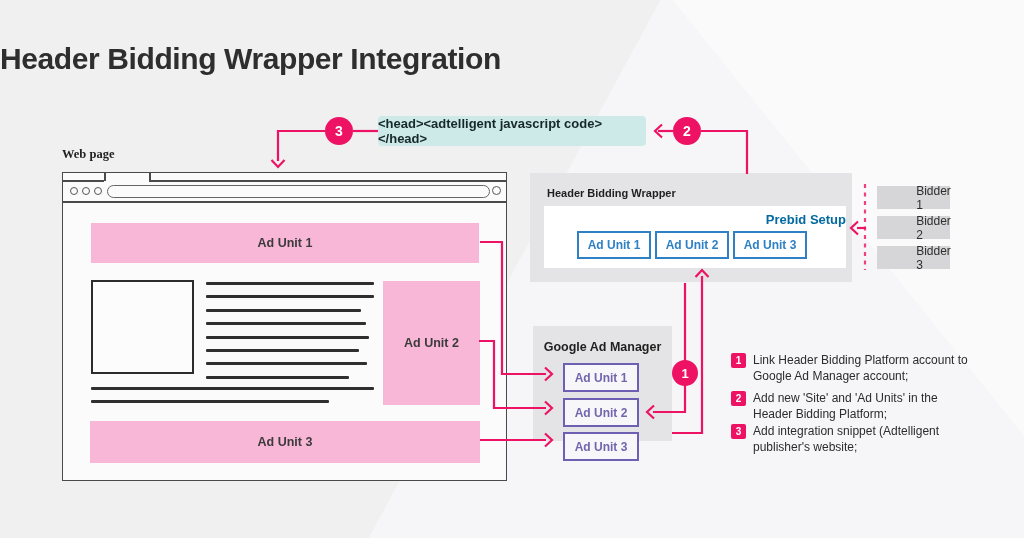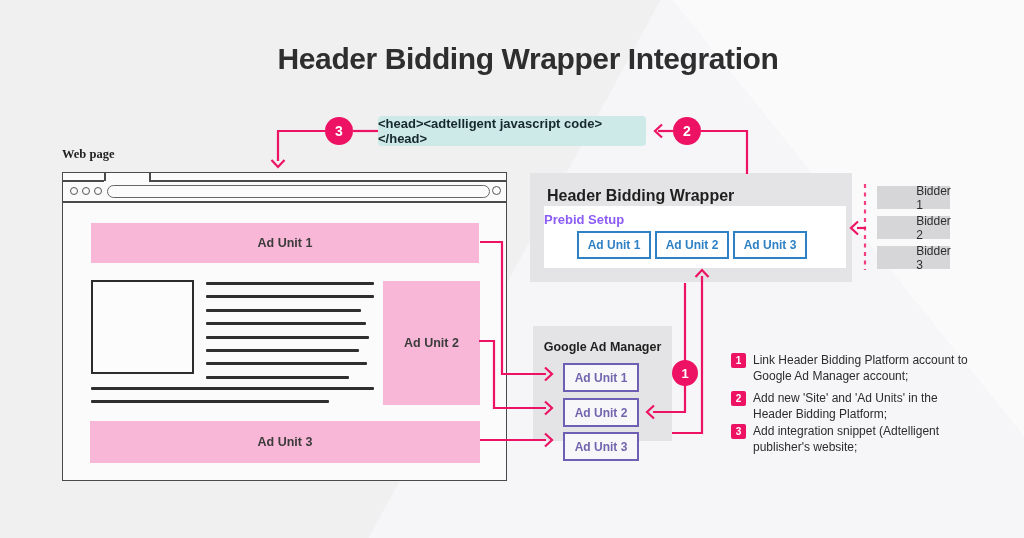"Header Bidding Wrapper Integration" .title { margin-left: 32px -> none; text-align: center -> left }
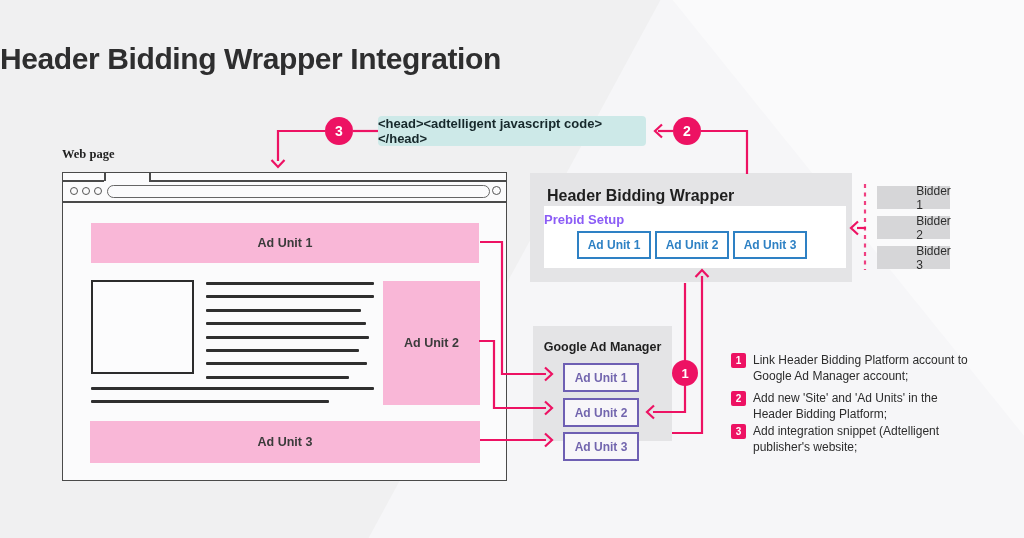"Header Bidding Wrapper" .wrapper-title { font-size: 16px -> 11px }
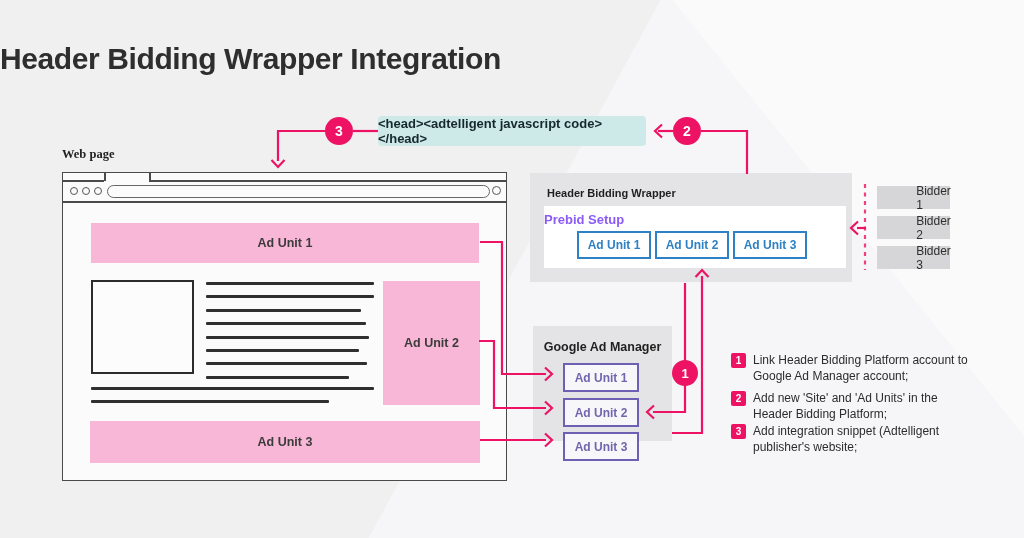"Prebid Setup" .prebid-title { color: #8b5cf6 -> #0369a1; text-align: left -> right }
